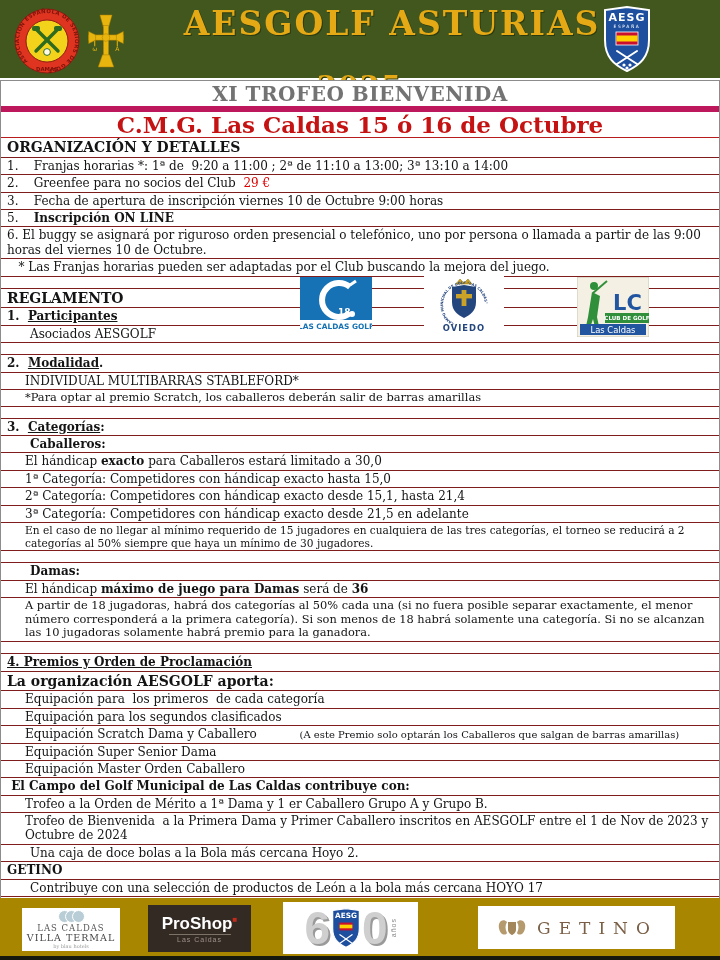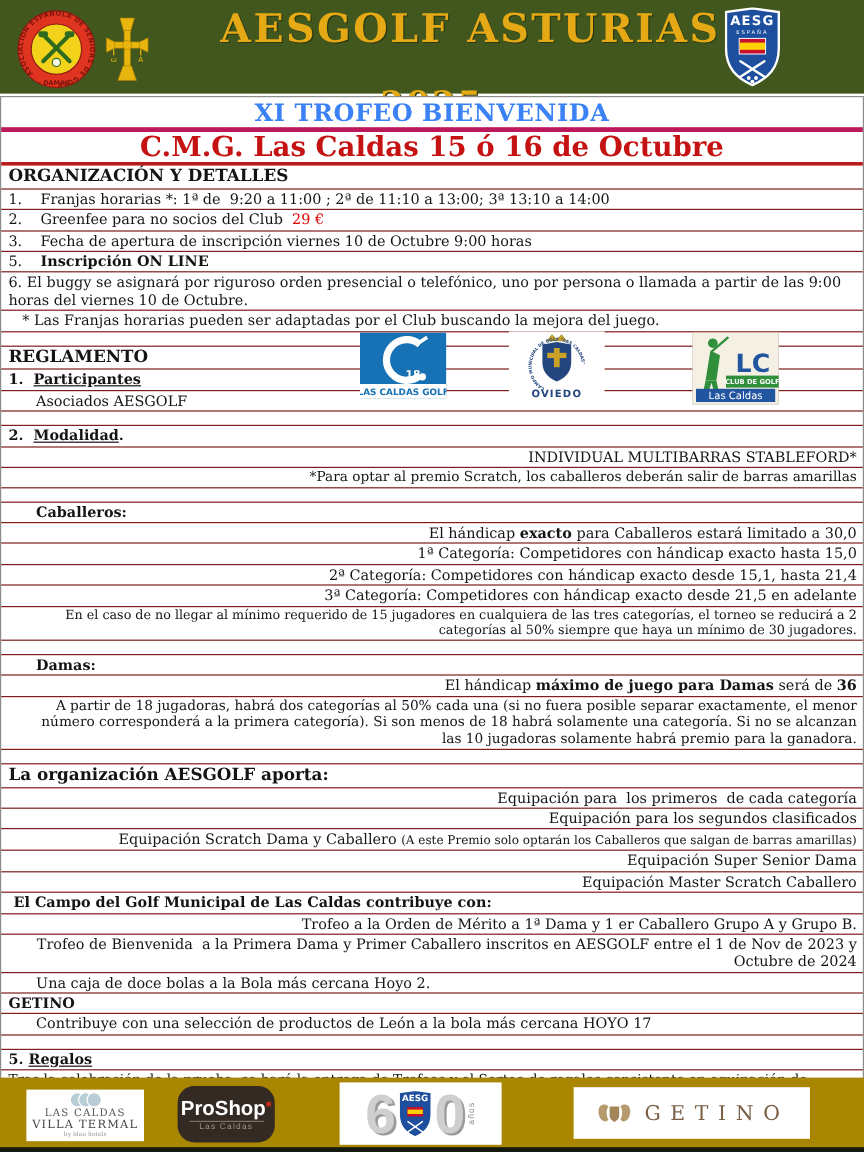"XI TROFEO BIENVENIDA" .trow1 { border-bottom: 4px solid #be185d -> 6px solid #be185d; color: #3b82f6 -> #737373 }
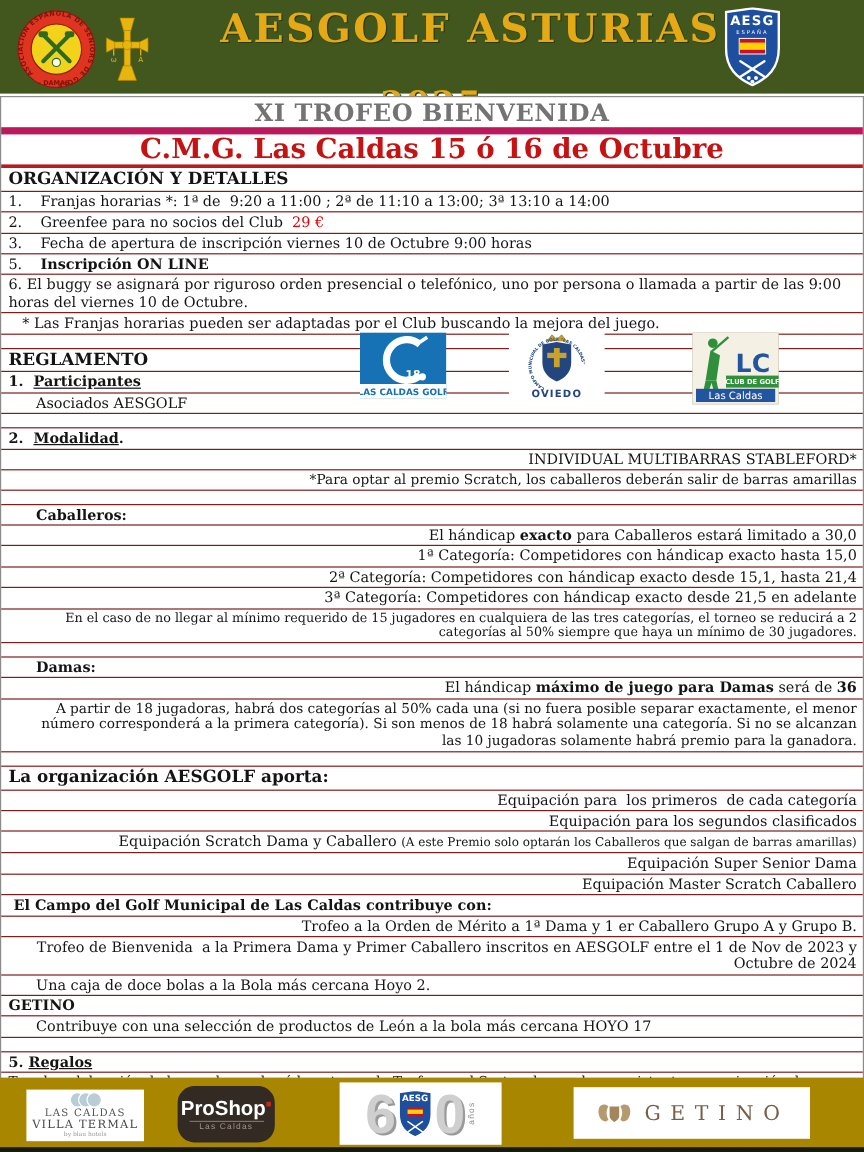"C.M.G. Las Caldas 15 ó" .trow2 { border-bottom: 3px solid #b91c1c -> 1px solid #b91c1c }
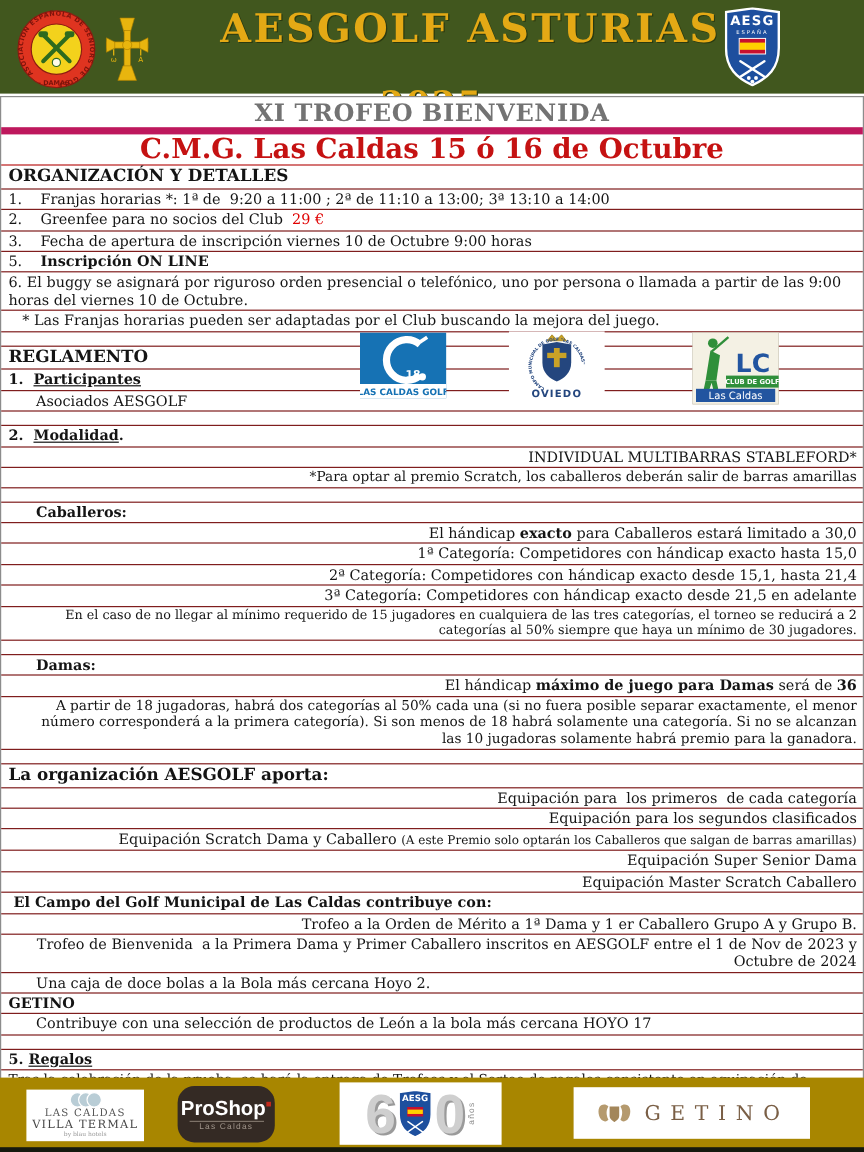"INDIVIDUAL MULTIBARRAS STABLEFORD*" .row.ind2 { text-align: right -> none }
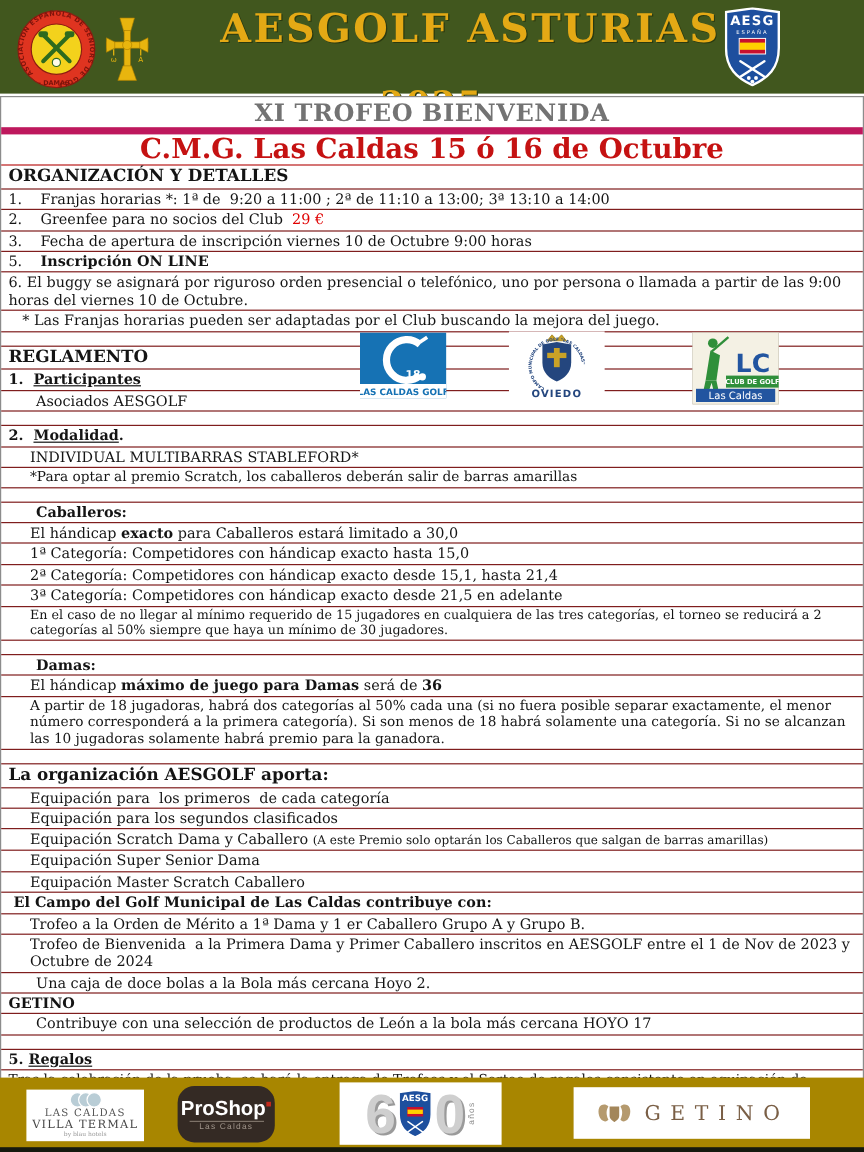"3. Categorías:" div.row { html: none -> <div><span>3. </span><span>Categorías</span><span>:</span></div> }
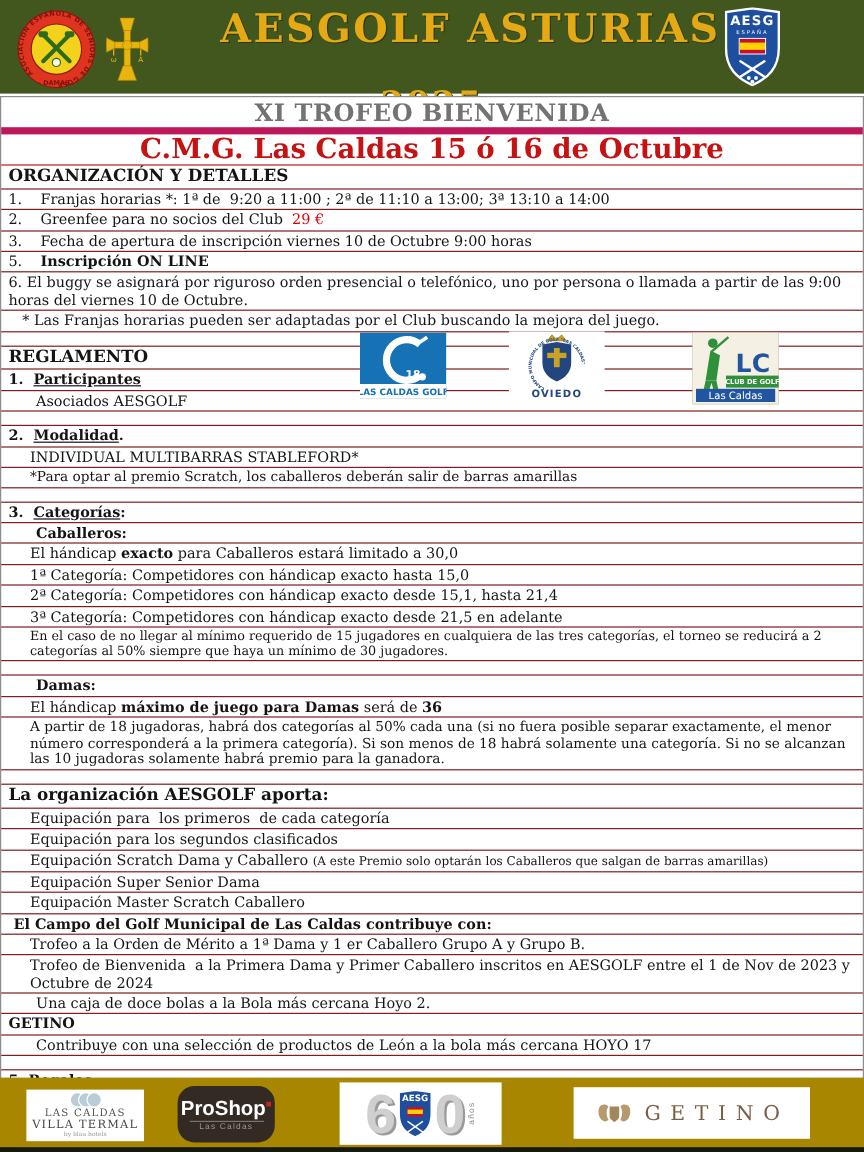"4. Premios y Orden de" div.row { html: none -> <div><span>4. Premios y Orden de Proclamación</span></div> }
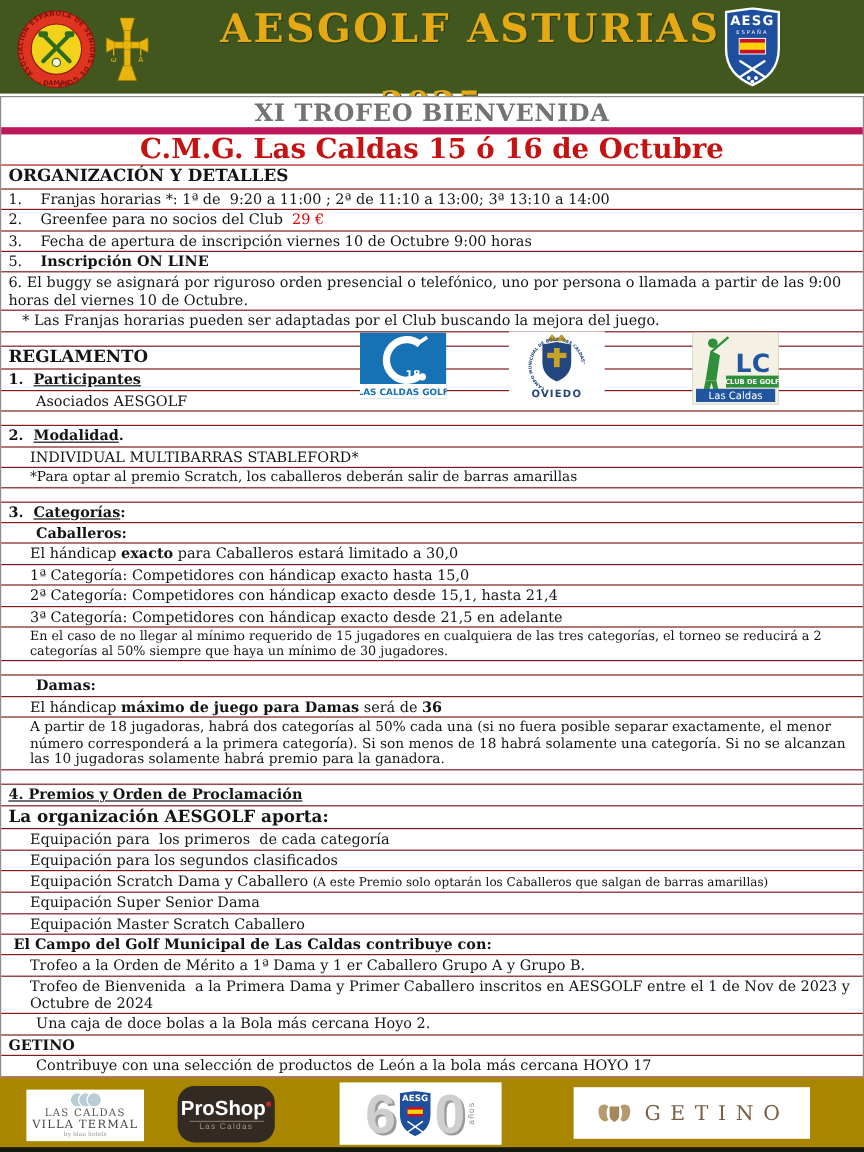"(A este Premio solo optarán" span { margin-left: none -> 39px }
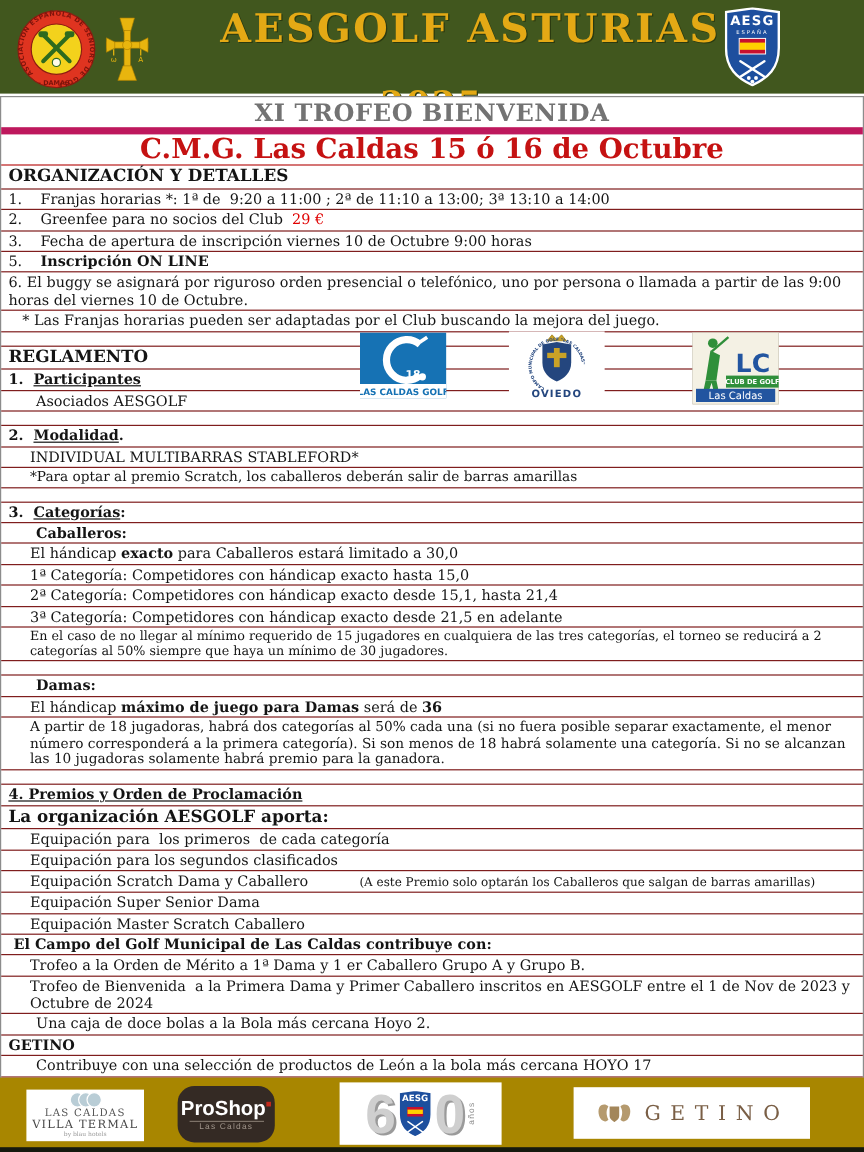"Equipación Master Scratch Caballero" span { text: Scratch -> Orden }
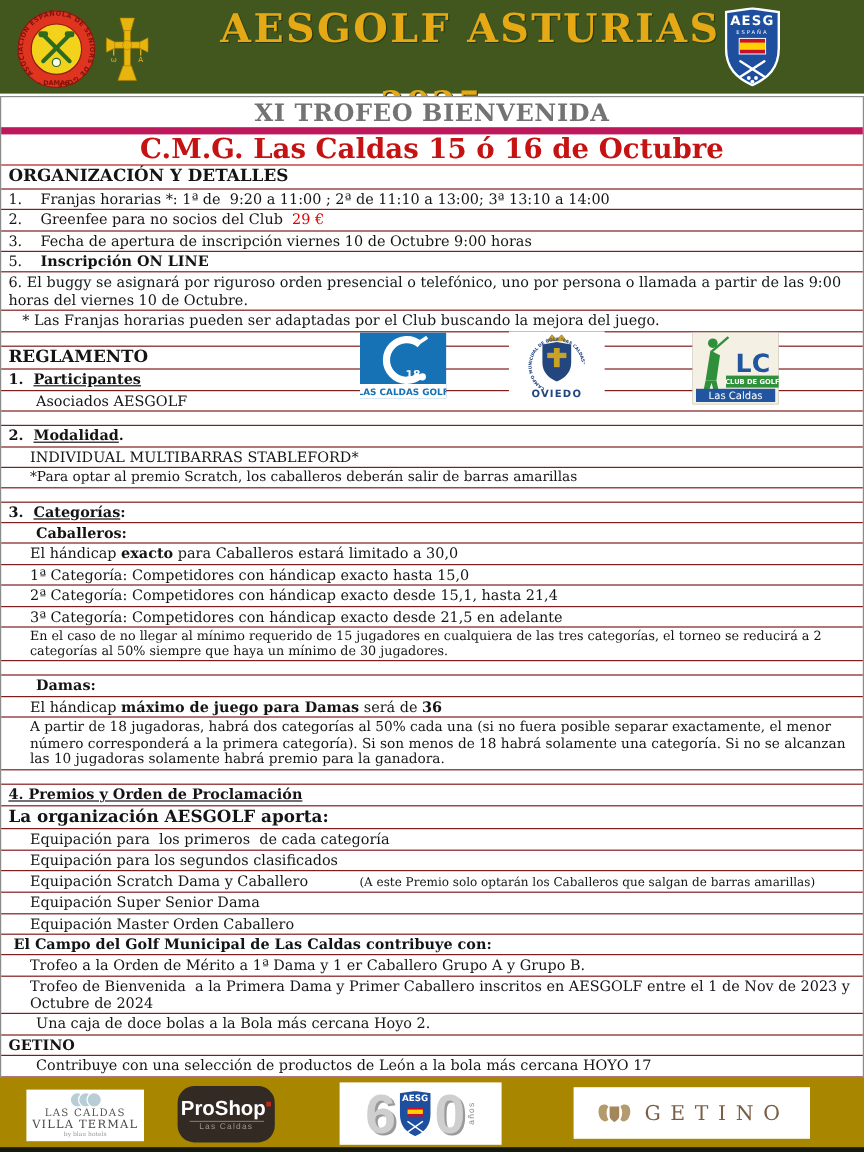"ProShop■" .proshop { border-radius: 14px -> none; width: 81px -> 103px }
